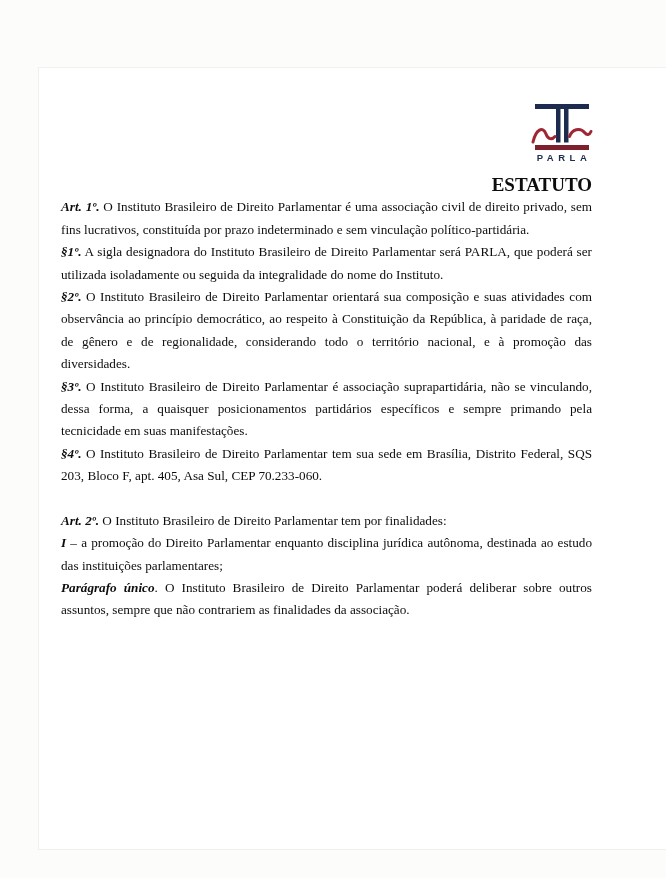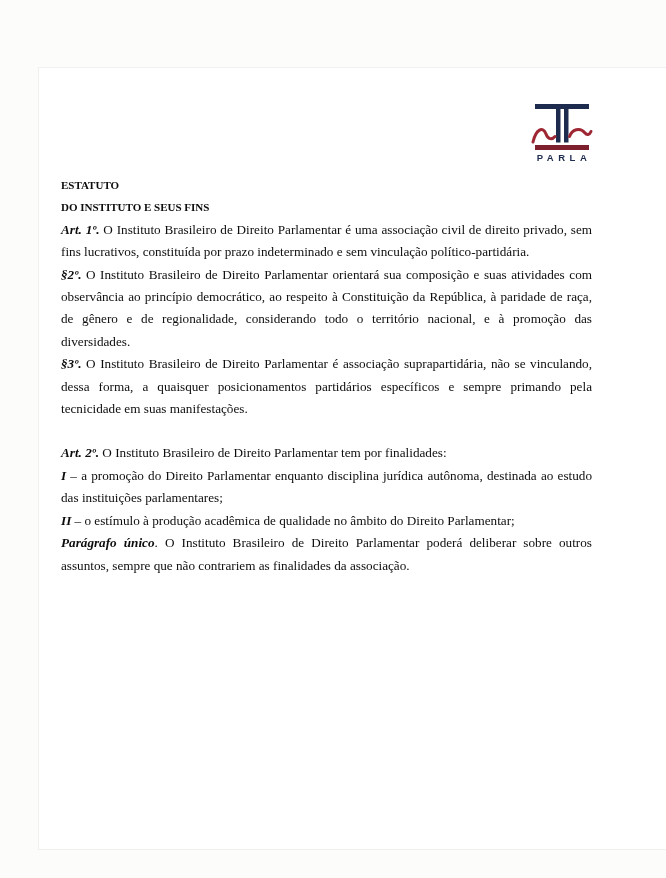"ESTATUTO" .heading { font-size: 11px -> 19px; text-align: left -> right }
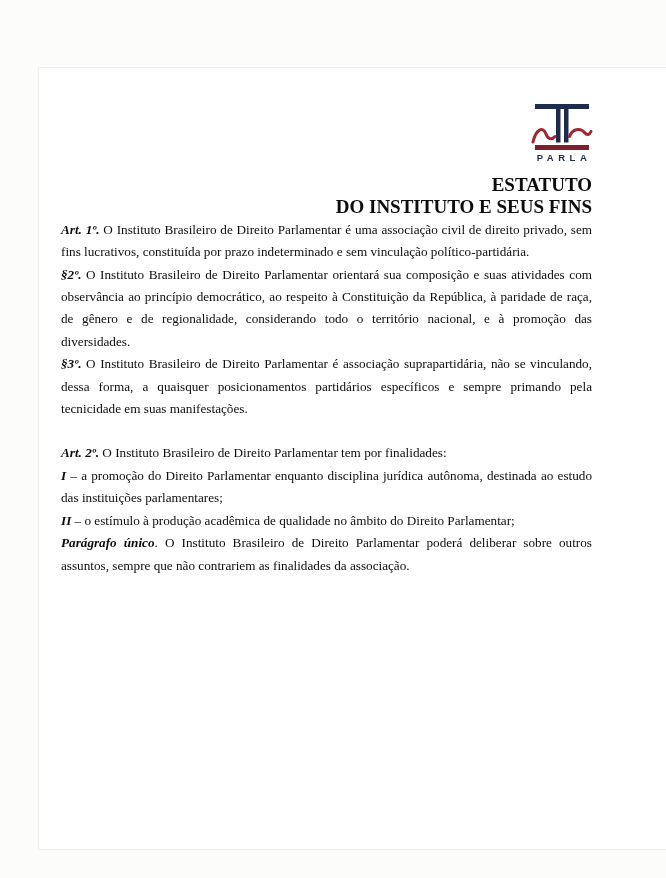"DO INSTITUTO E SEUS FINS" h4.heading { html: <h4>DO INSTITUTO E SEUS FINS</h4> -> none }
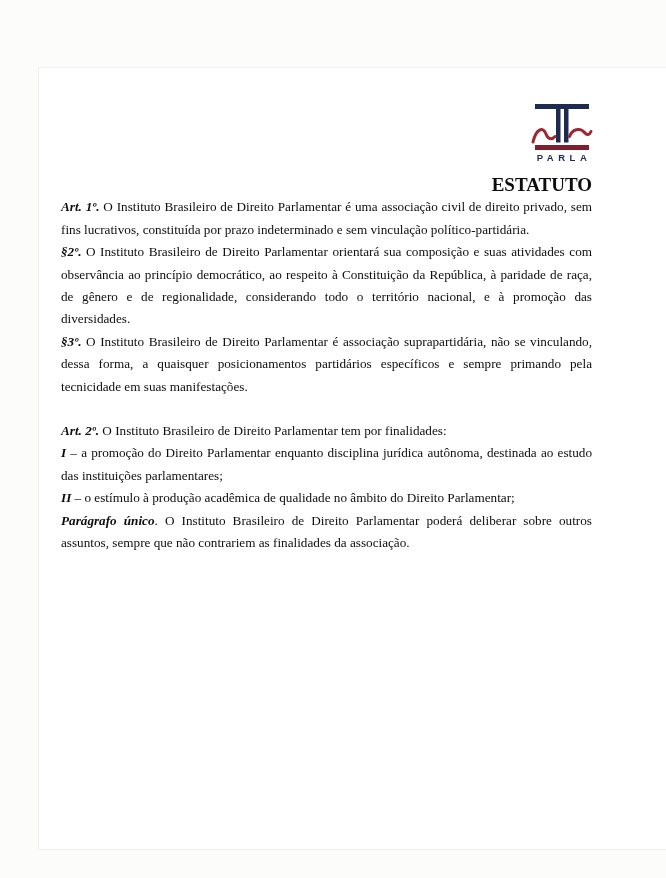"§1º. A sigla designadora do" p { html: none -> <p><strong>§1º.</strong><span> A sigla designadora do Instituto Brasileiro de Direito Parlamentar será PARLA, que poderá ser utilizada isoladamente ou seguida da integralidade do nome do Instituto.</span></p> }
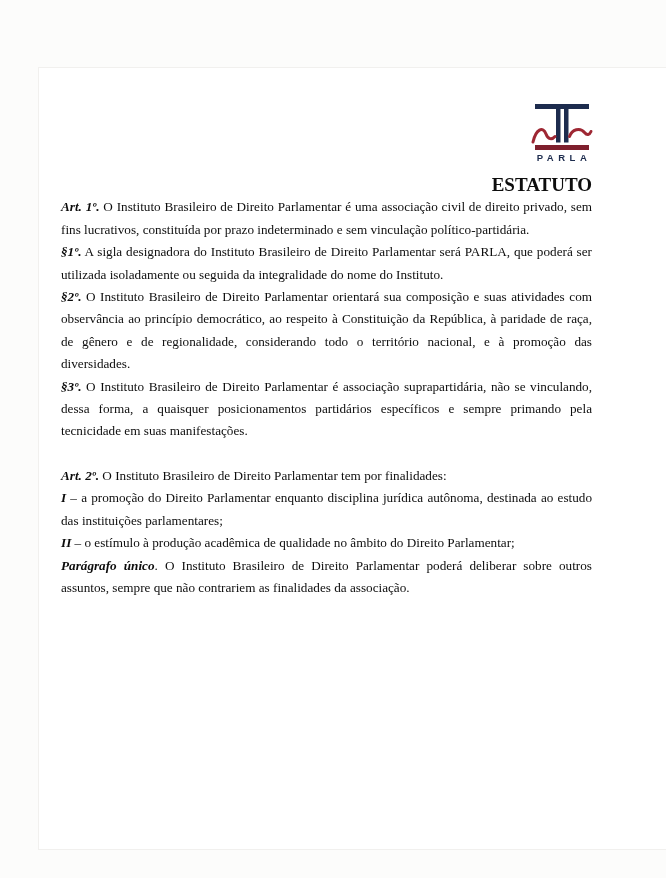"§4º. O Instituto Brasileiro de" p { html: none -> <p><strong>§4º.</strong><span> O Instituto Brasileiro de Direito Parlamentar tem sua sede em Brasília, Distrito Federal, SQS 203, Bloco F, apt. 405, Asa Sul, CEP 70.233-060.</span></p> }
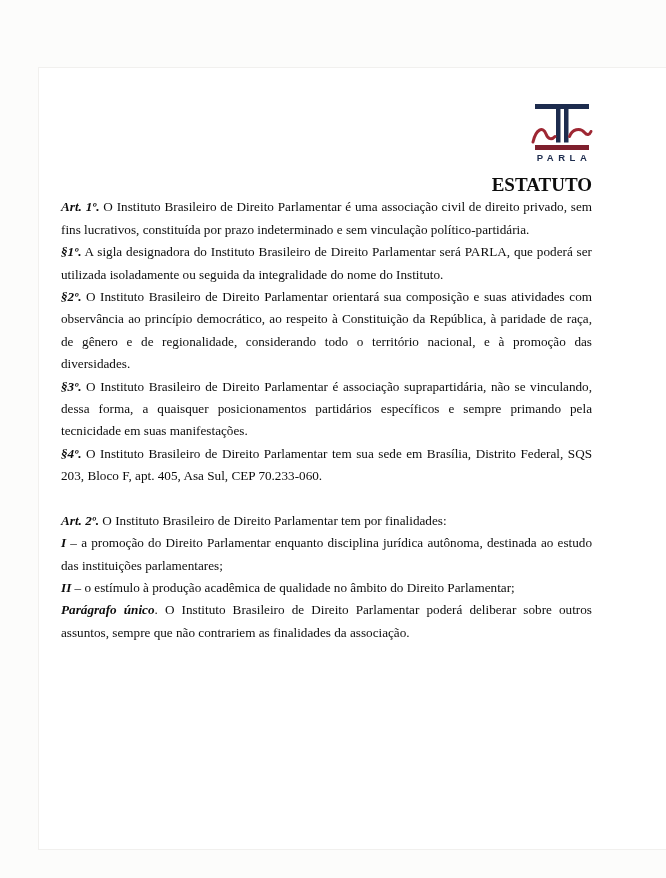"II – o estímulo à" p { html: <p><strong>II</strong><span> – o estímulo à produção acadêmica de qualidade no âmbito do Direito Parlamentar;</span></p> -> none }
